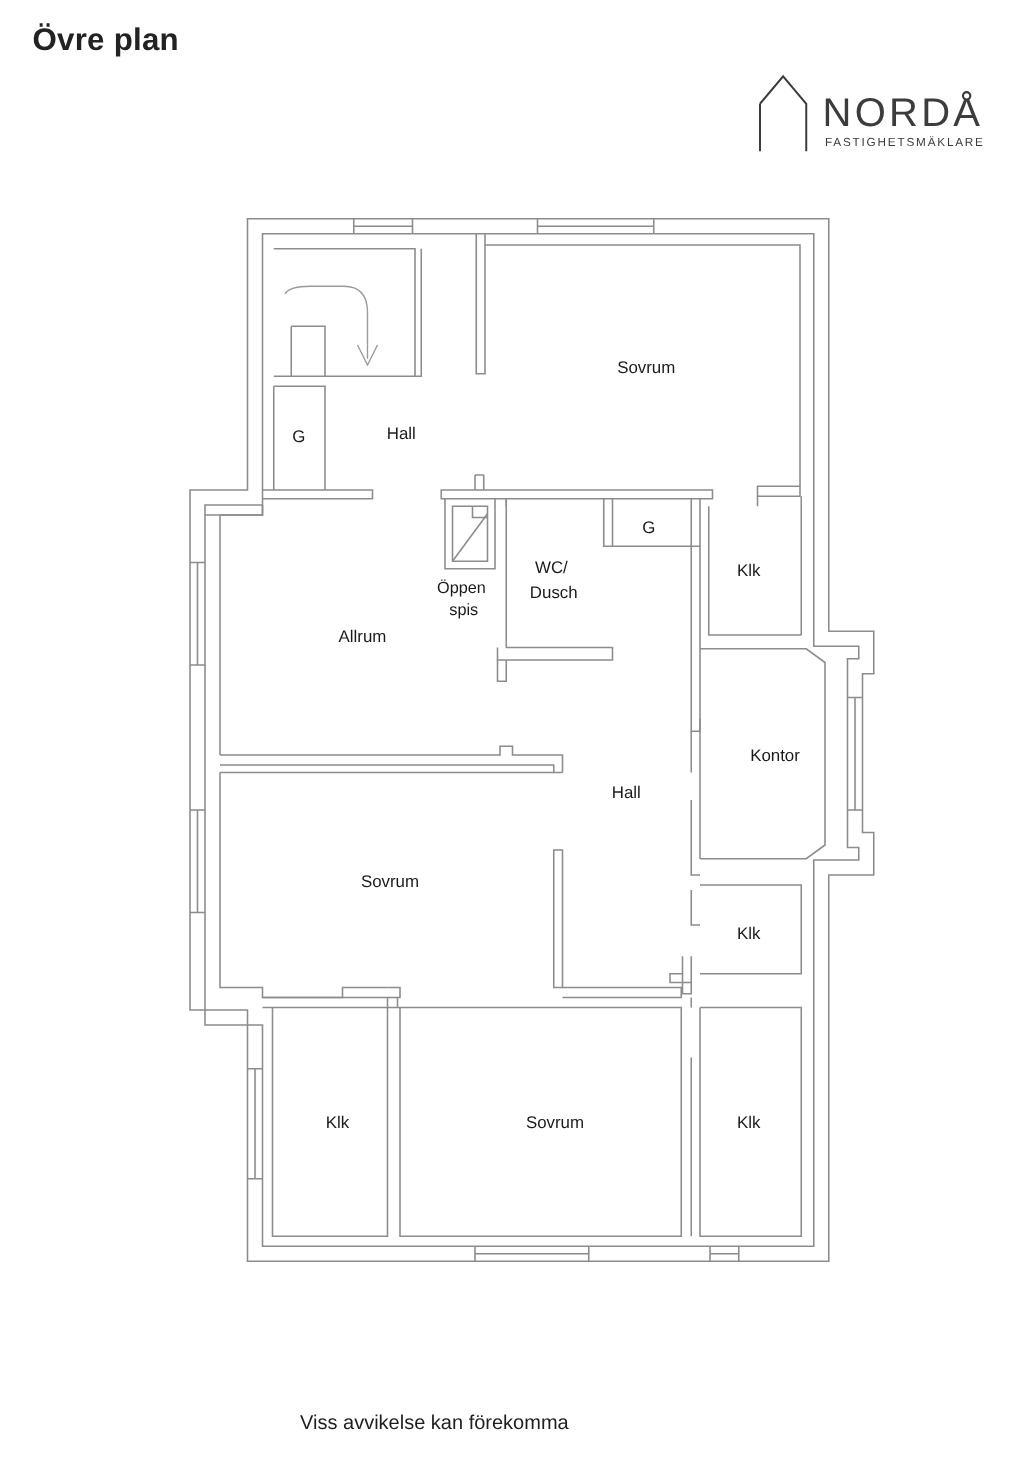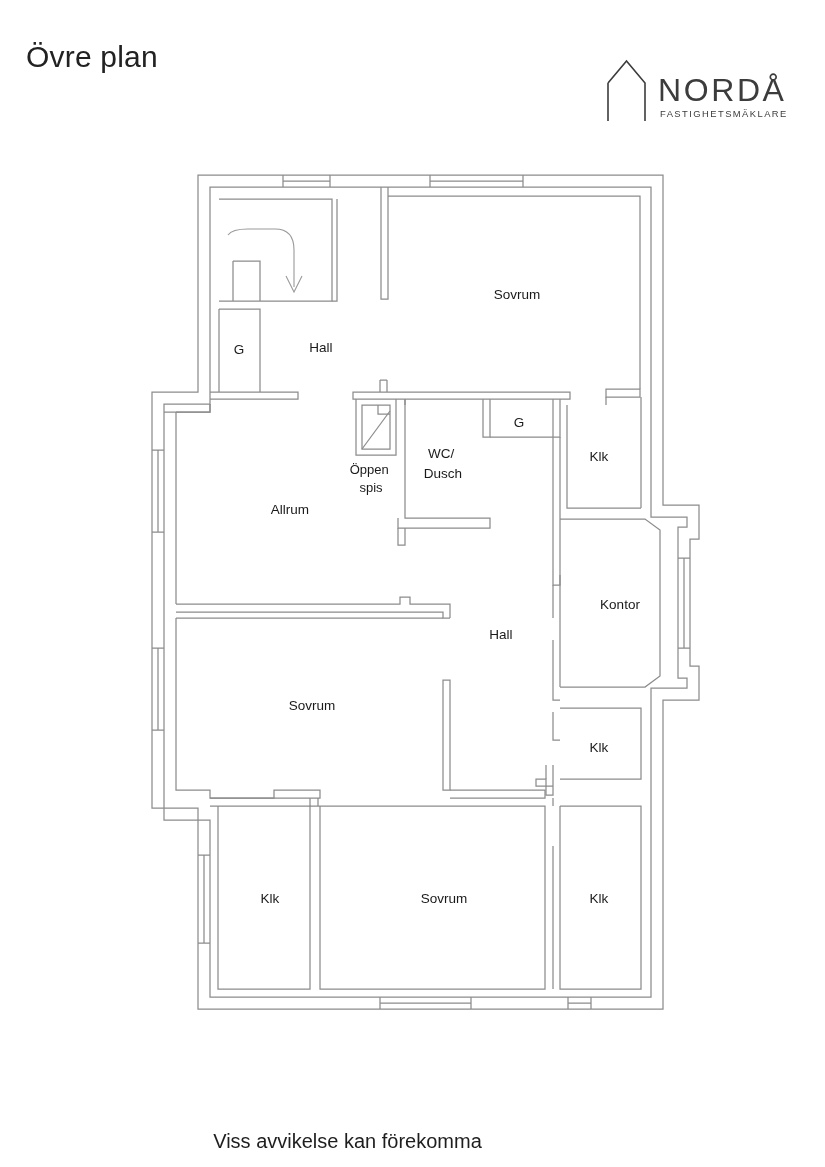"Övre plan" #page-title { font-size: 30px -> 25px; font-weight: 400 -> 700; top: 40px -> 18px }
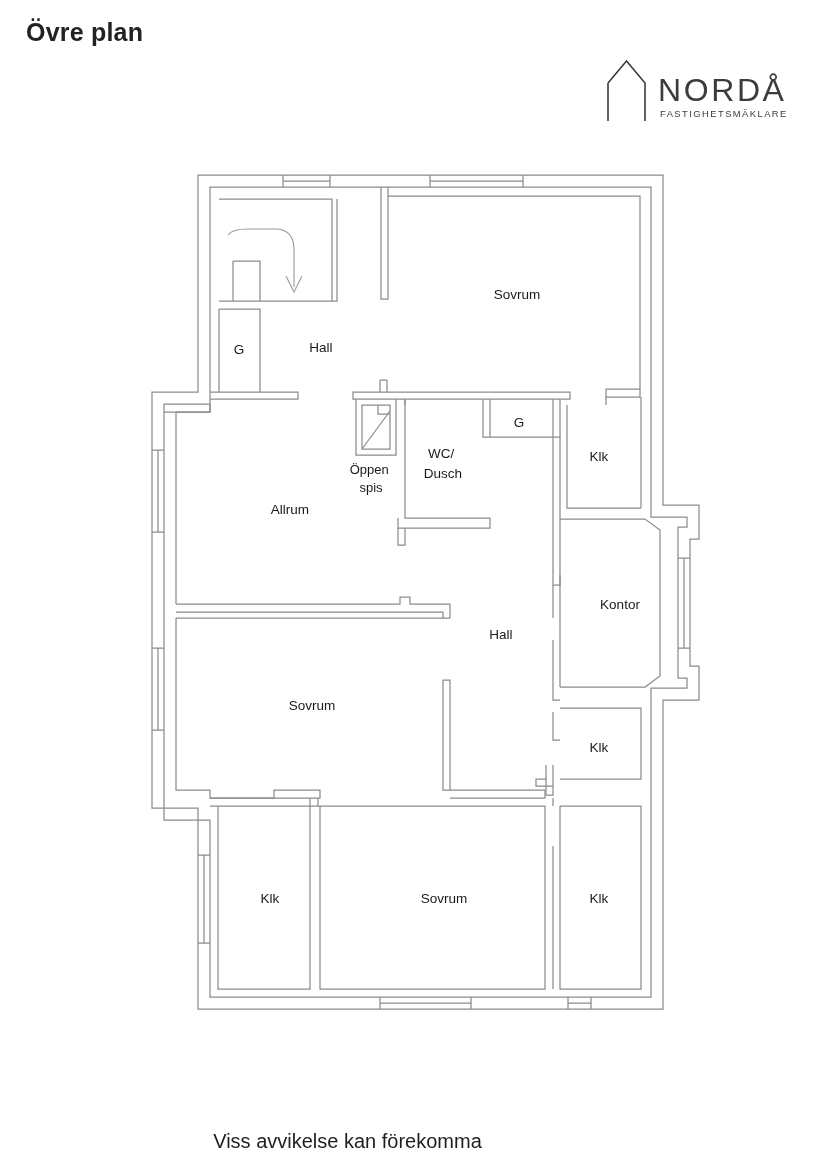"Viss avvikelse kan förekomma" #disclaimer { font-size: 20px -> 16px }
